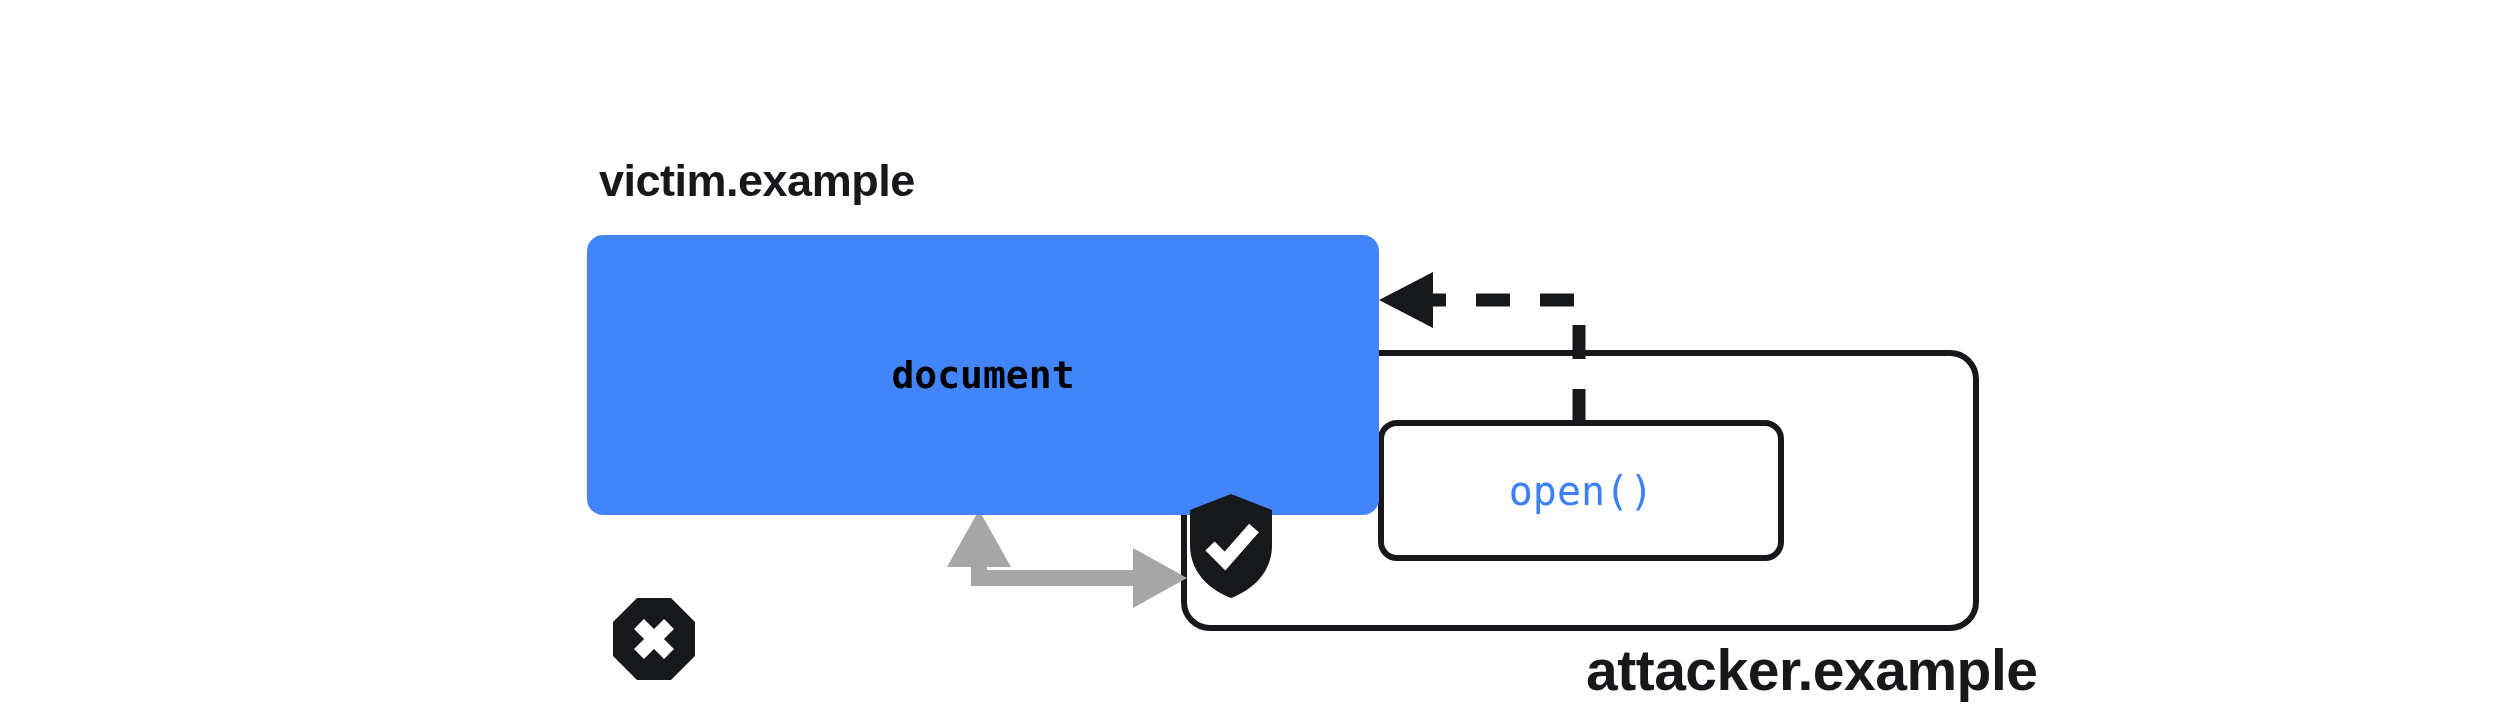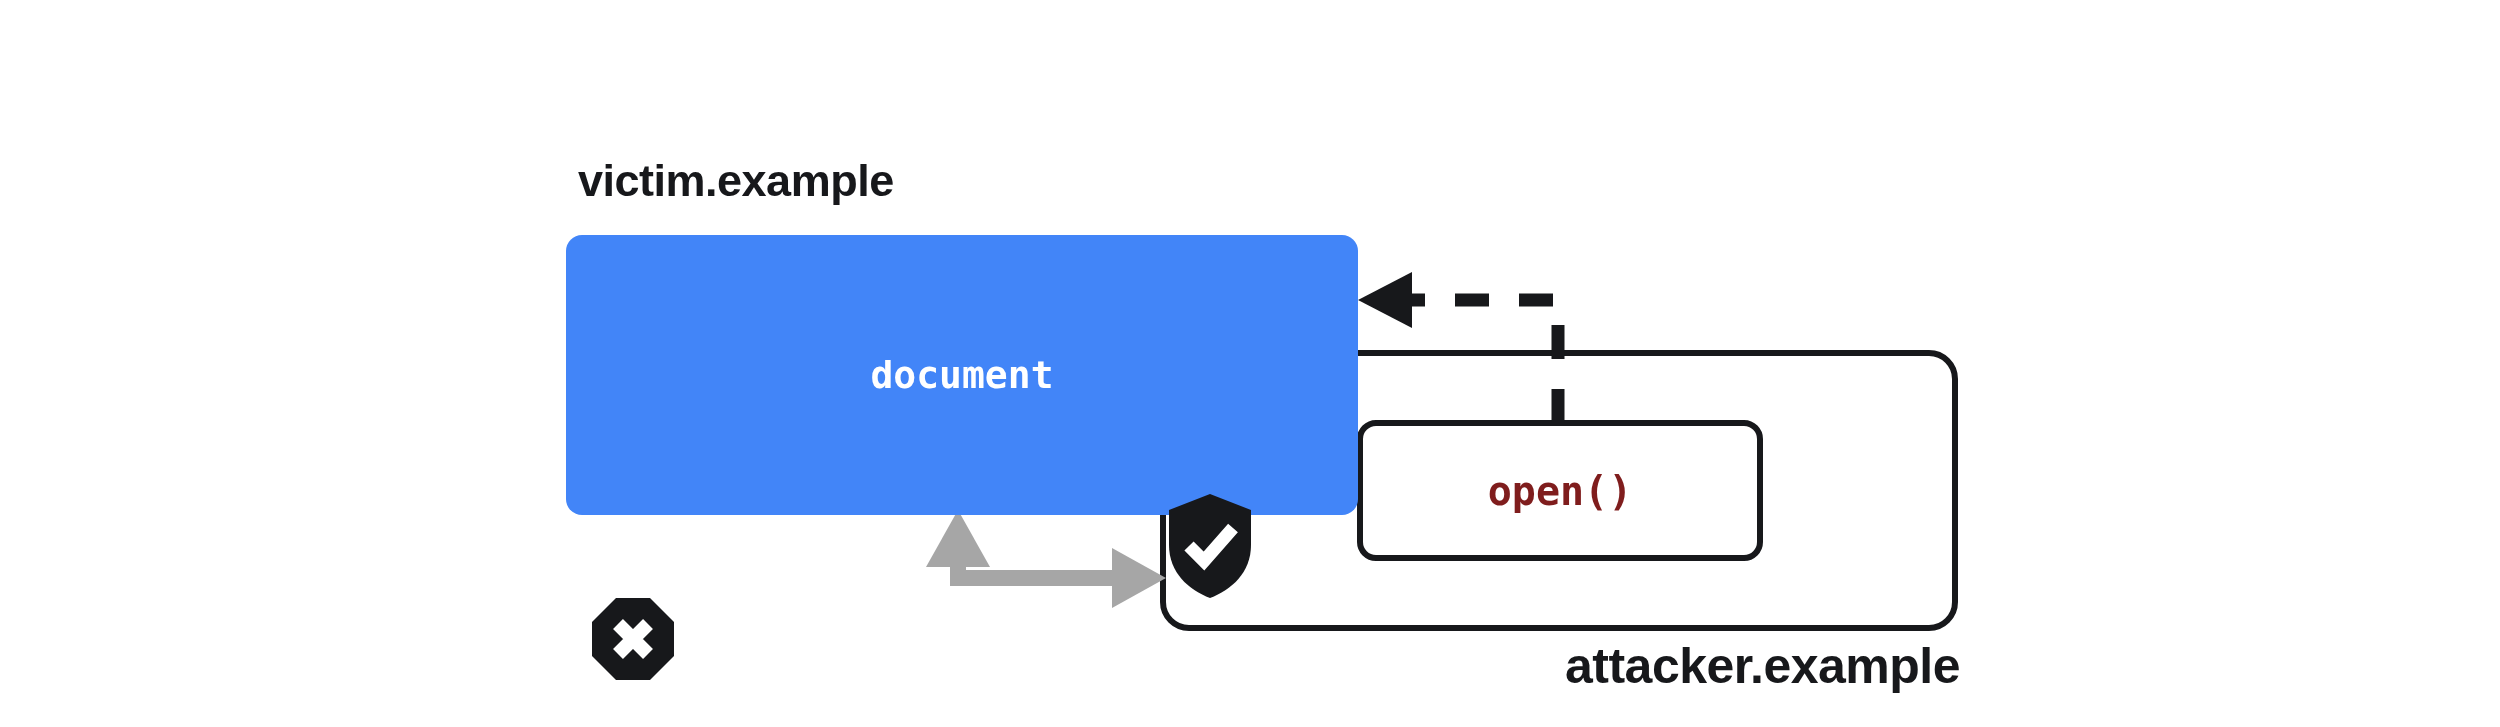"victim.example" #stage { margin-left: none -> 21px }
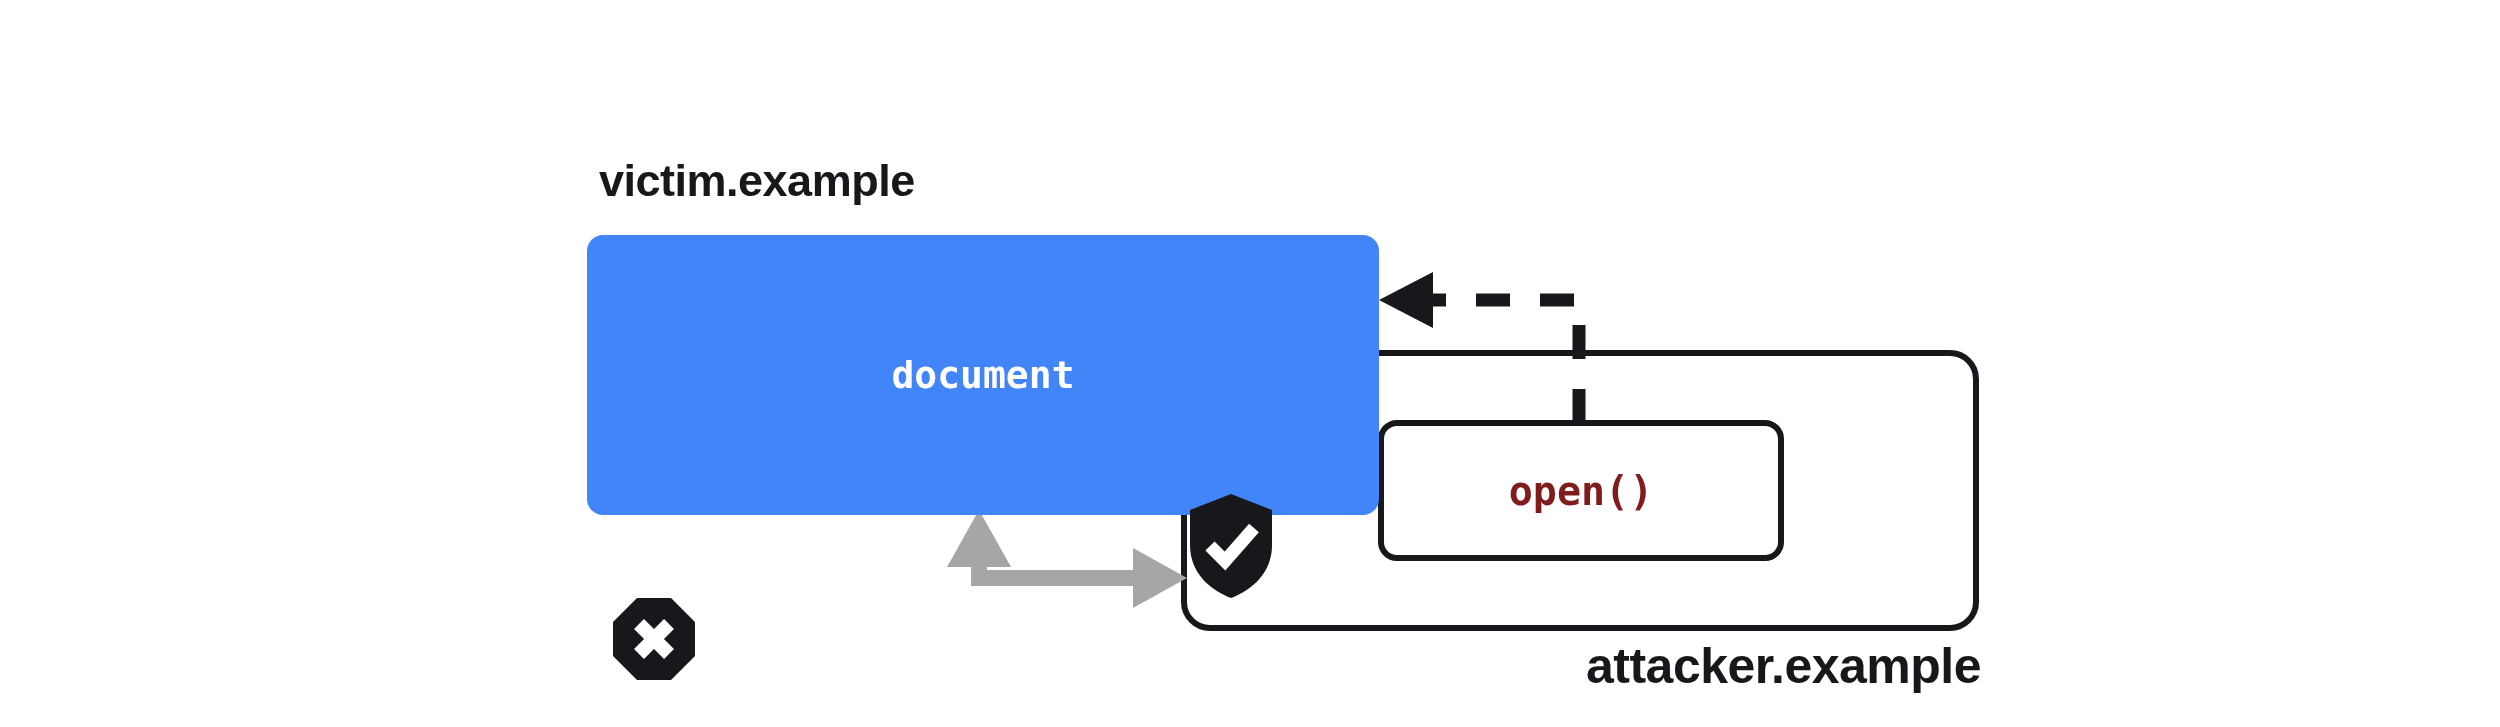"document" #victim-box-text { color: #ffffff -> #000000 }
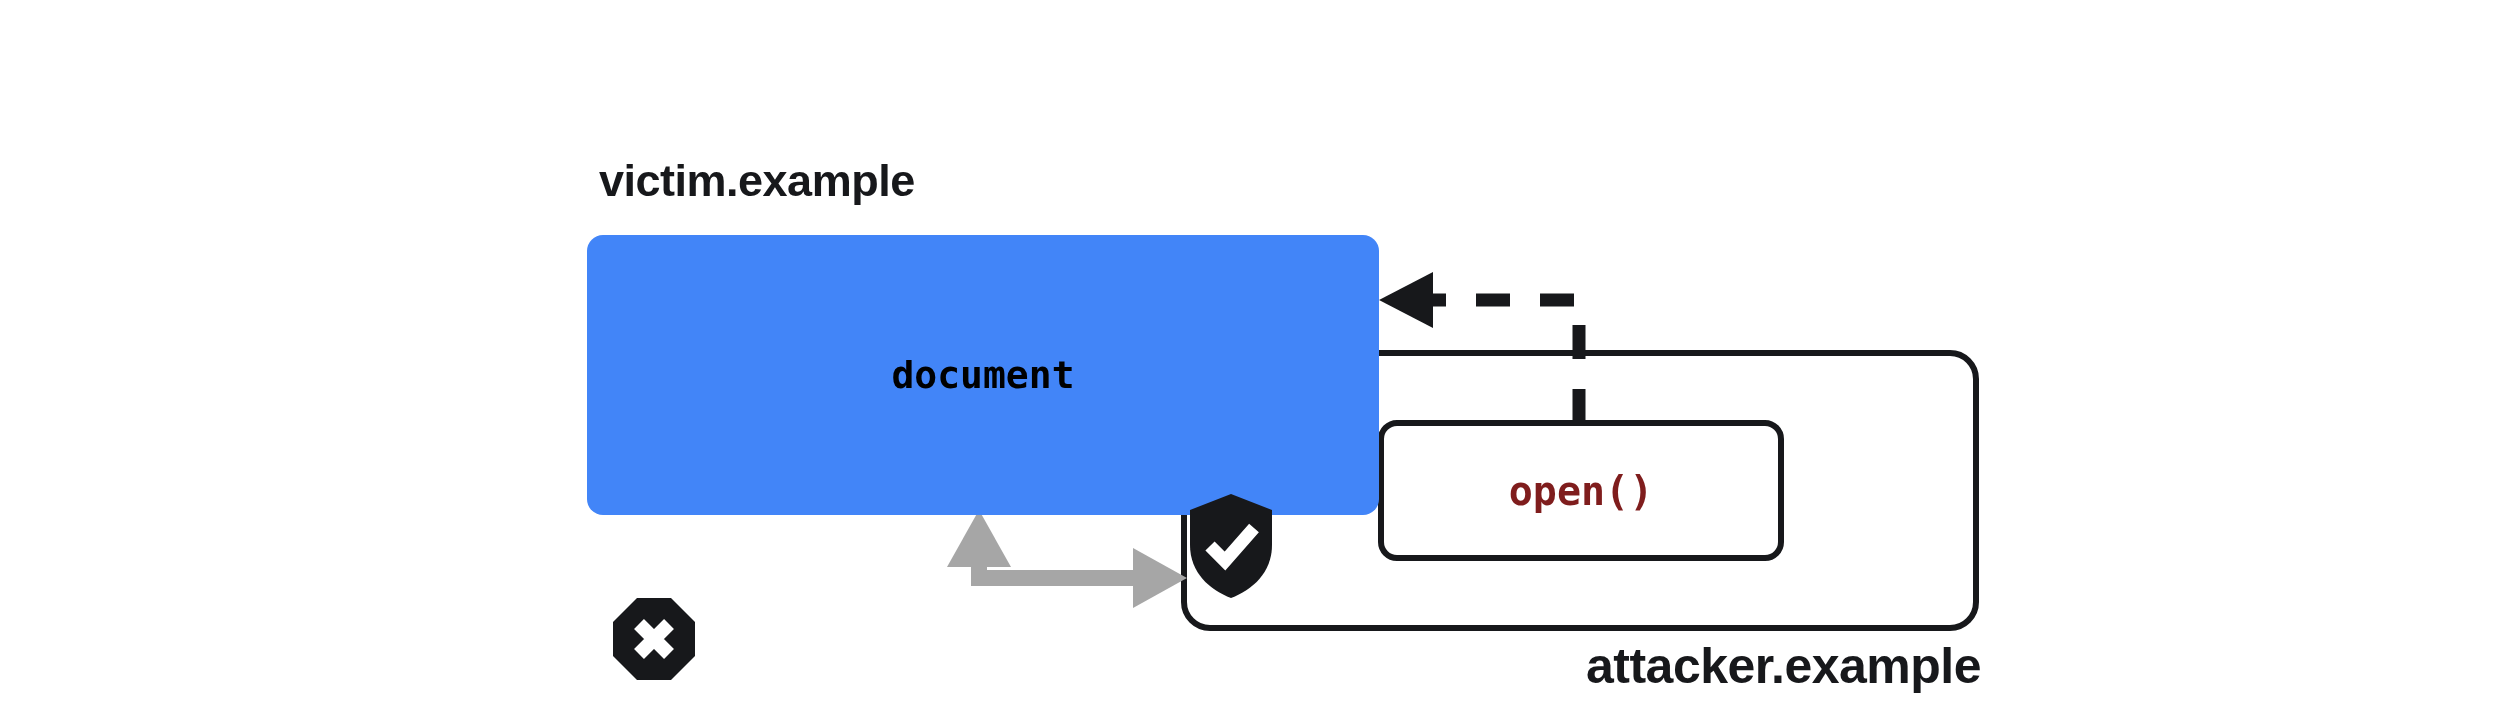"open()" #openbox-label { color: #7f1d1d -> #3b82f6; font-weight: bold -> normal }
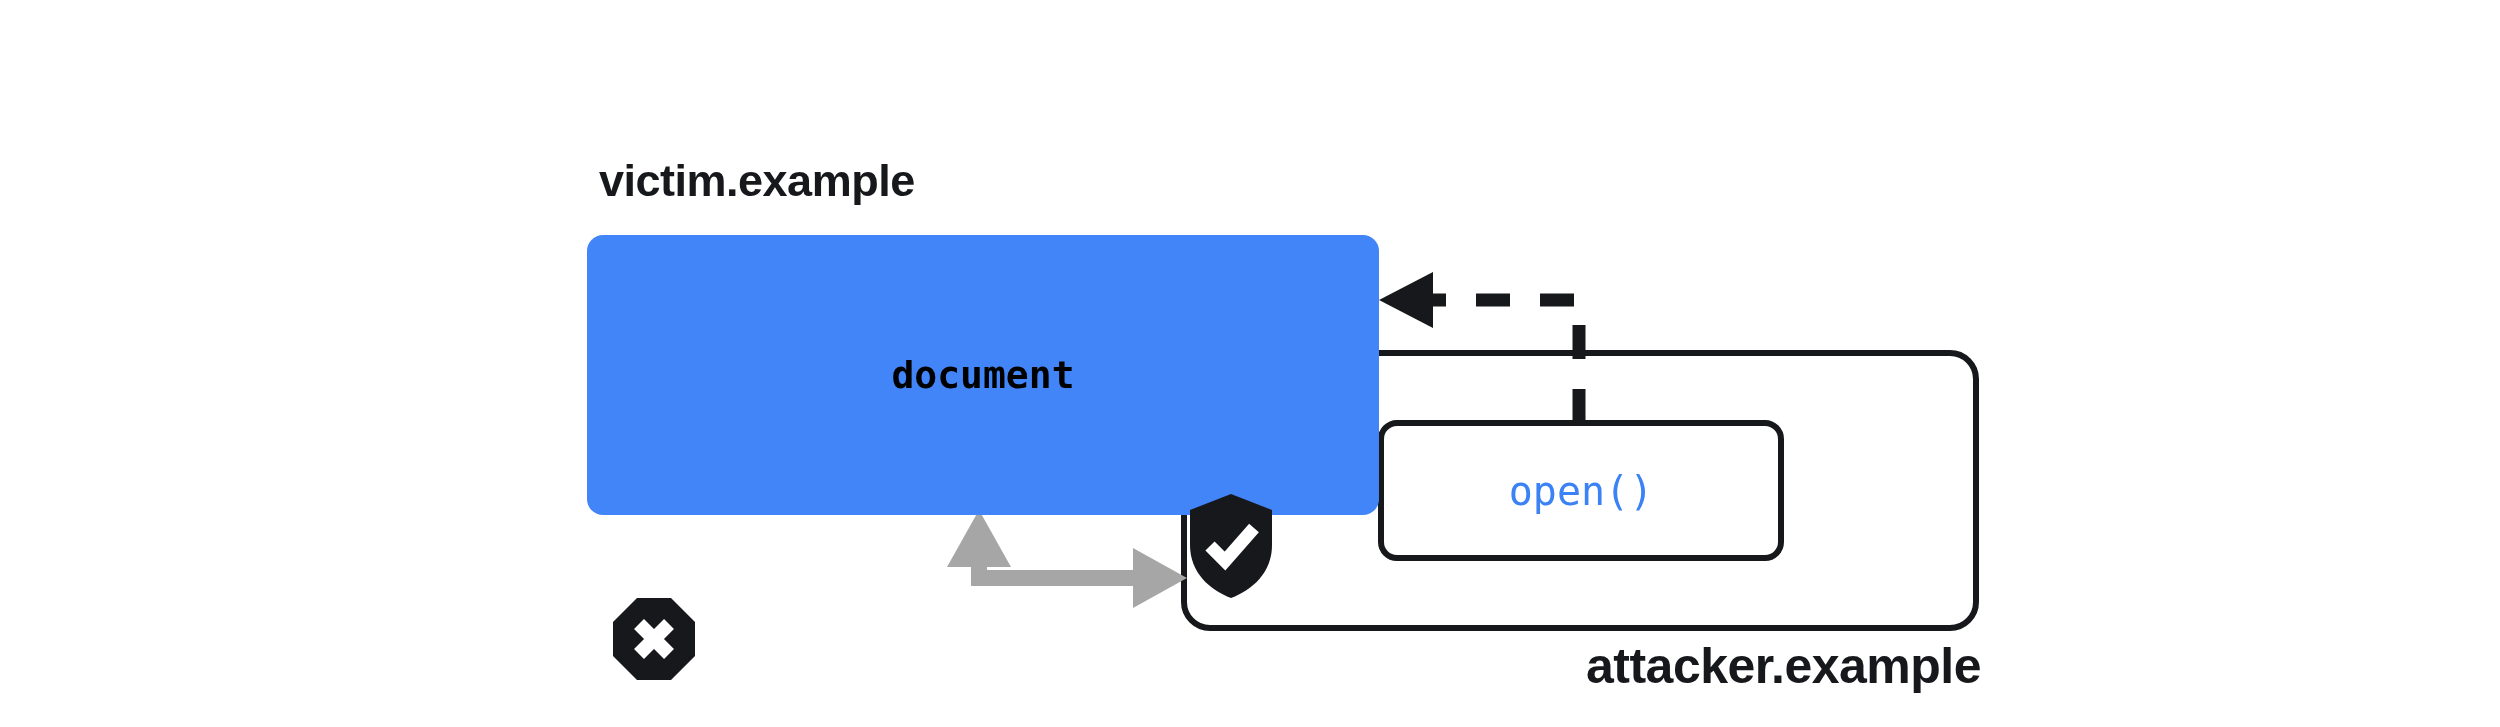"attacker.example" #attacker-label { font-size: 50px -> 57px }
